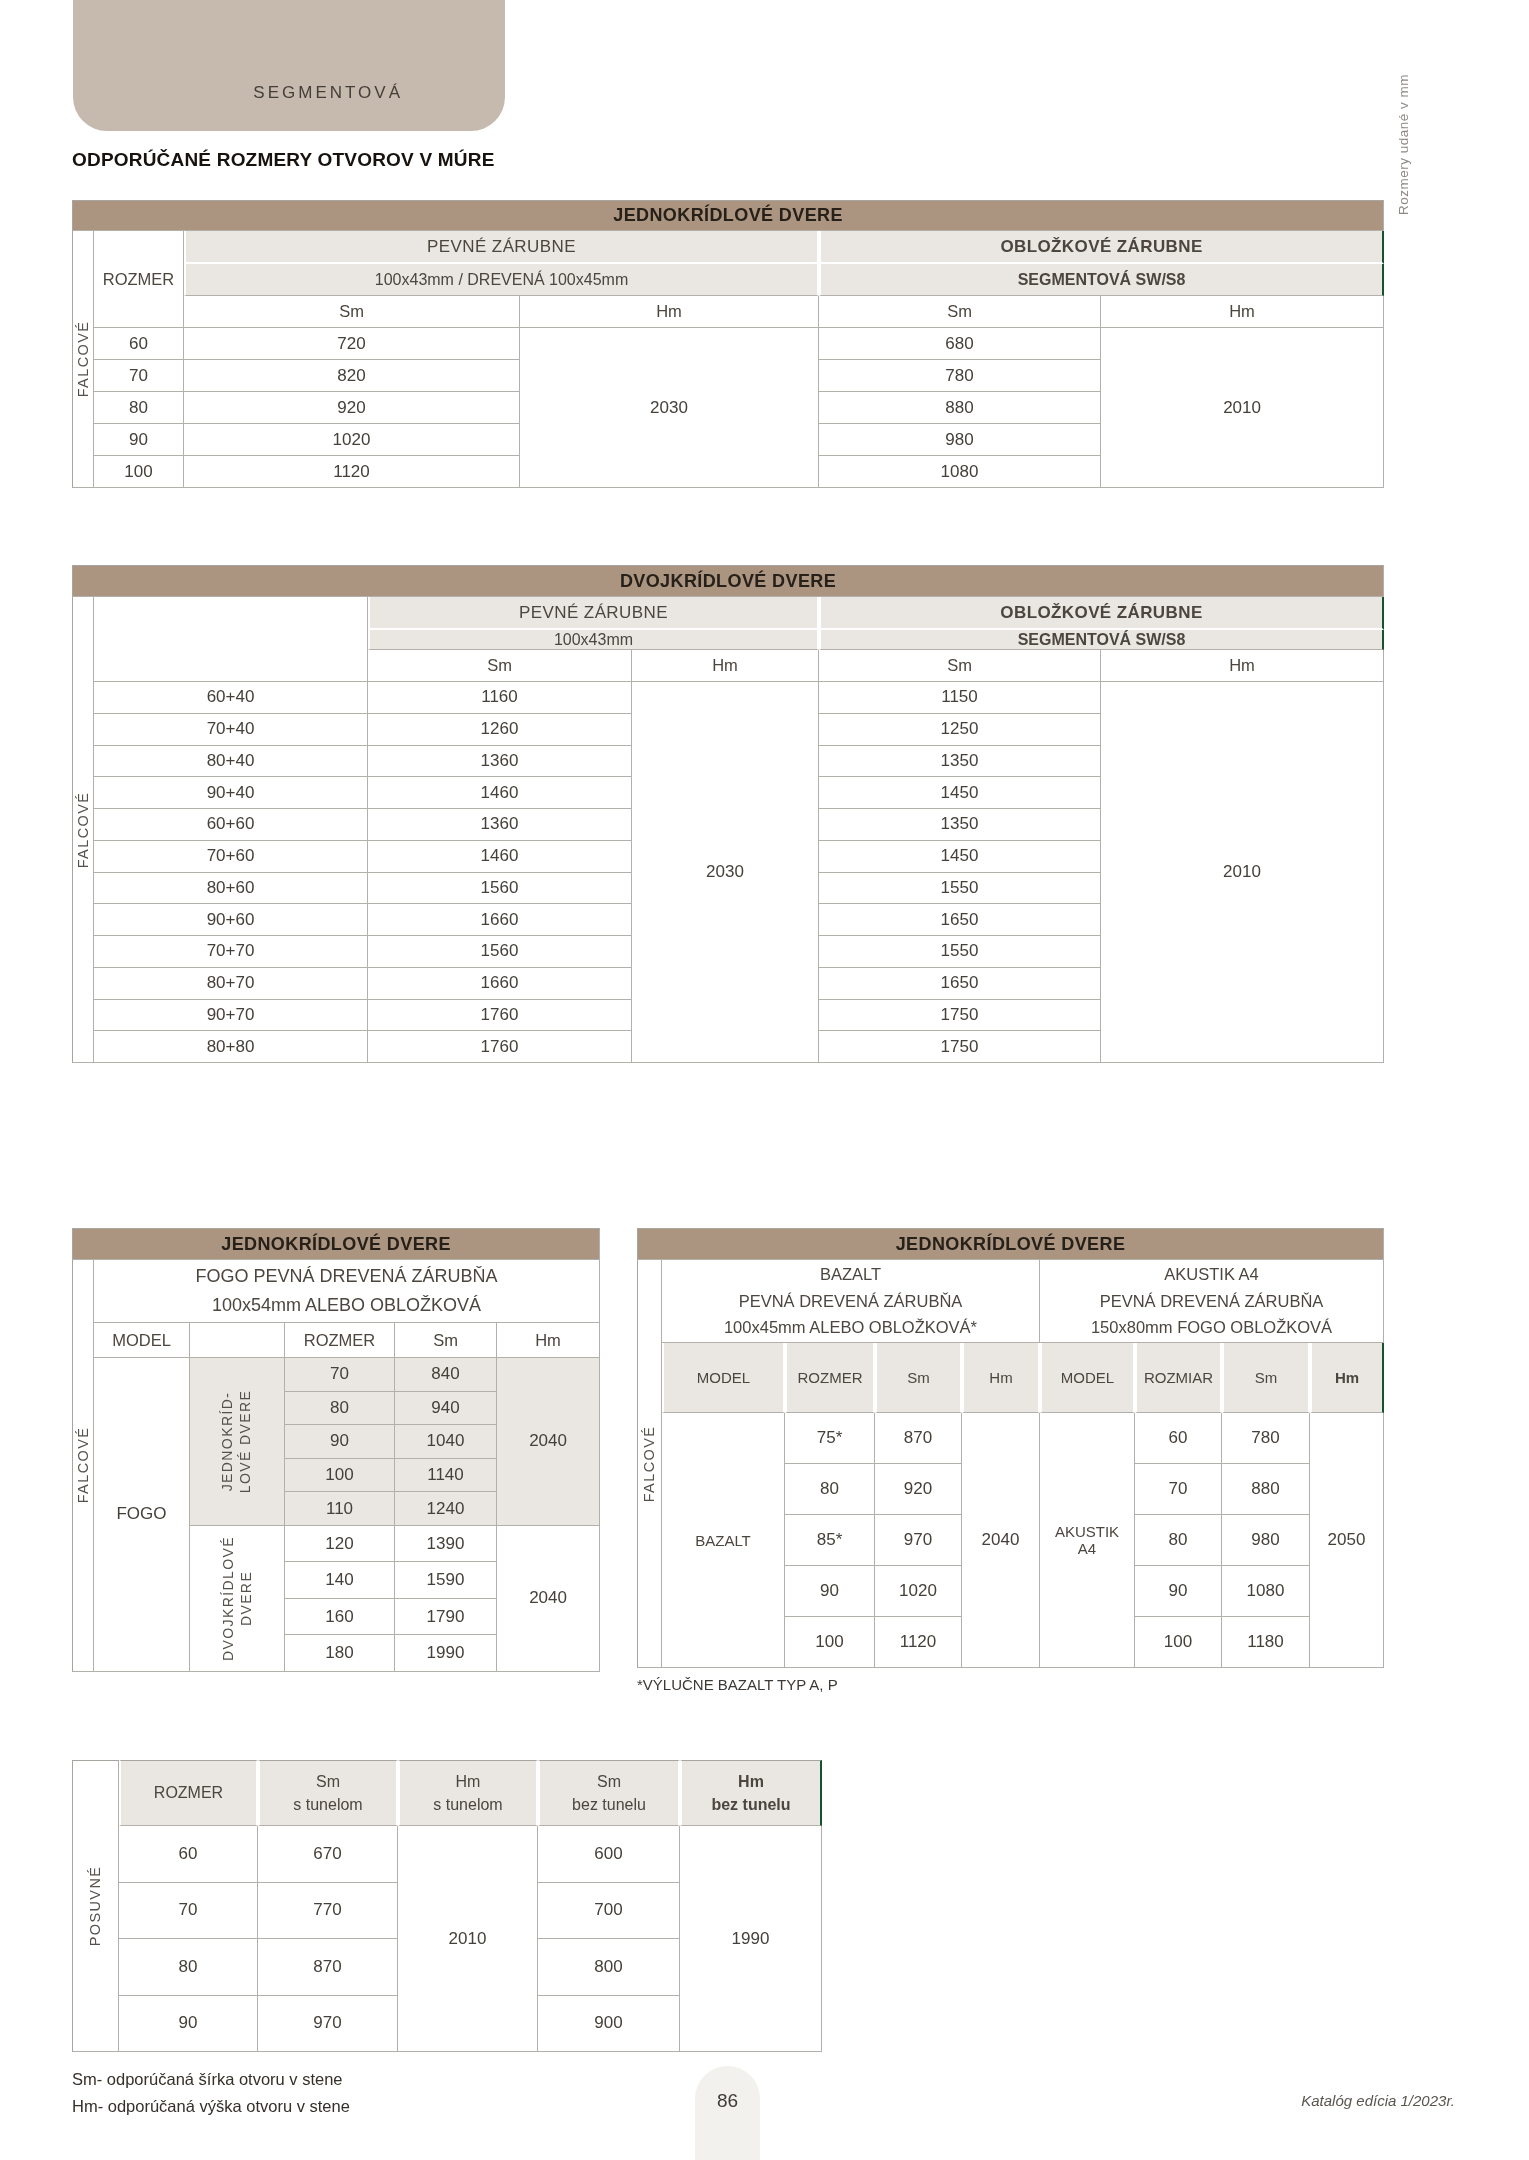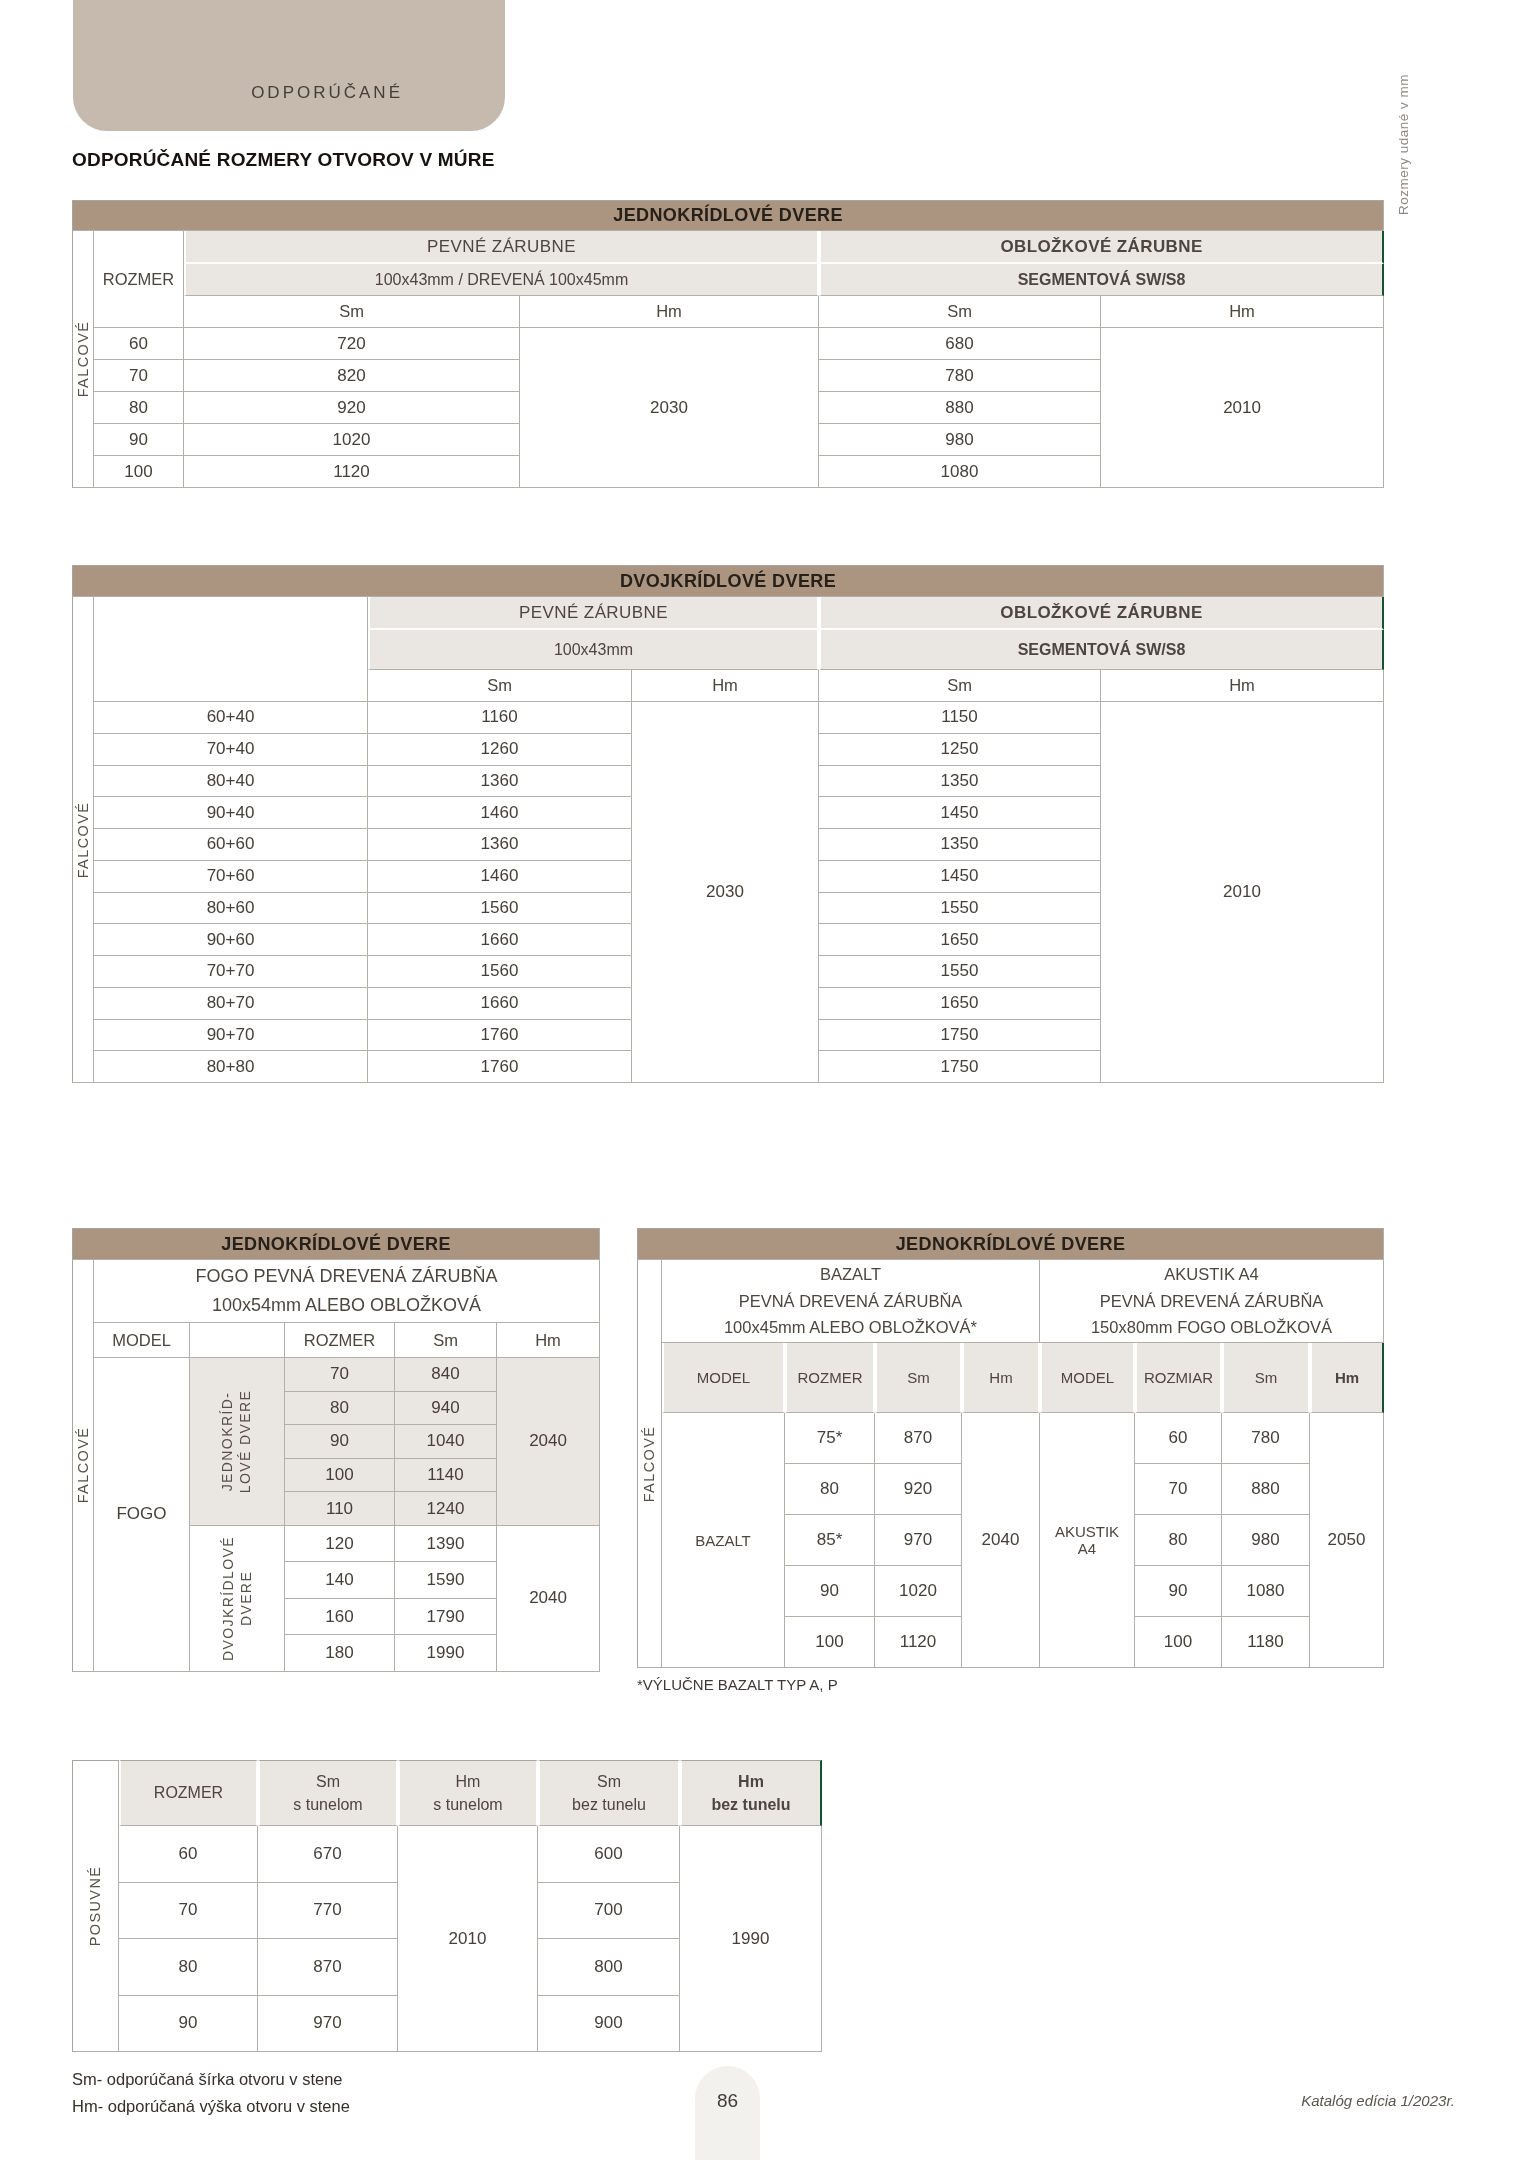"ODPORÚČANÉ" div.kicker { text: ODPORÚČANÉ -> SEGMENTOVÁ }
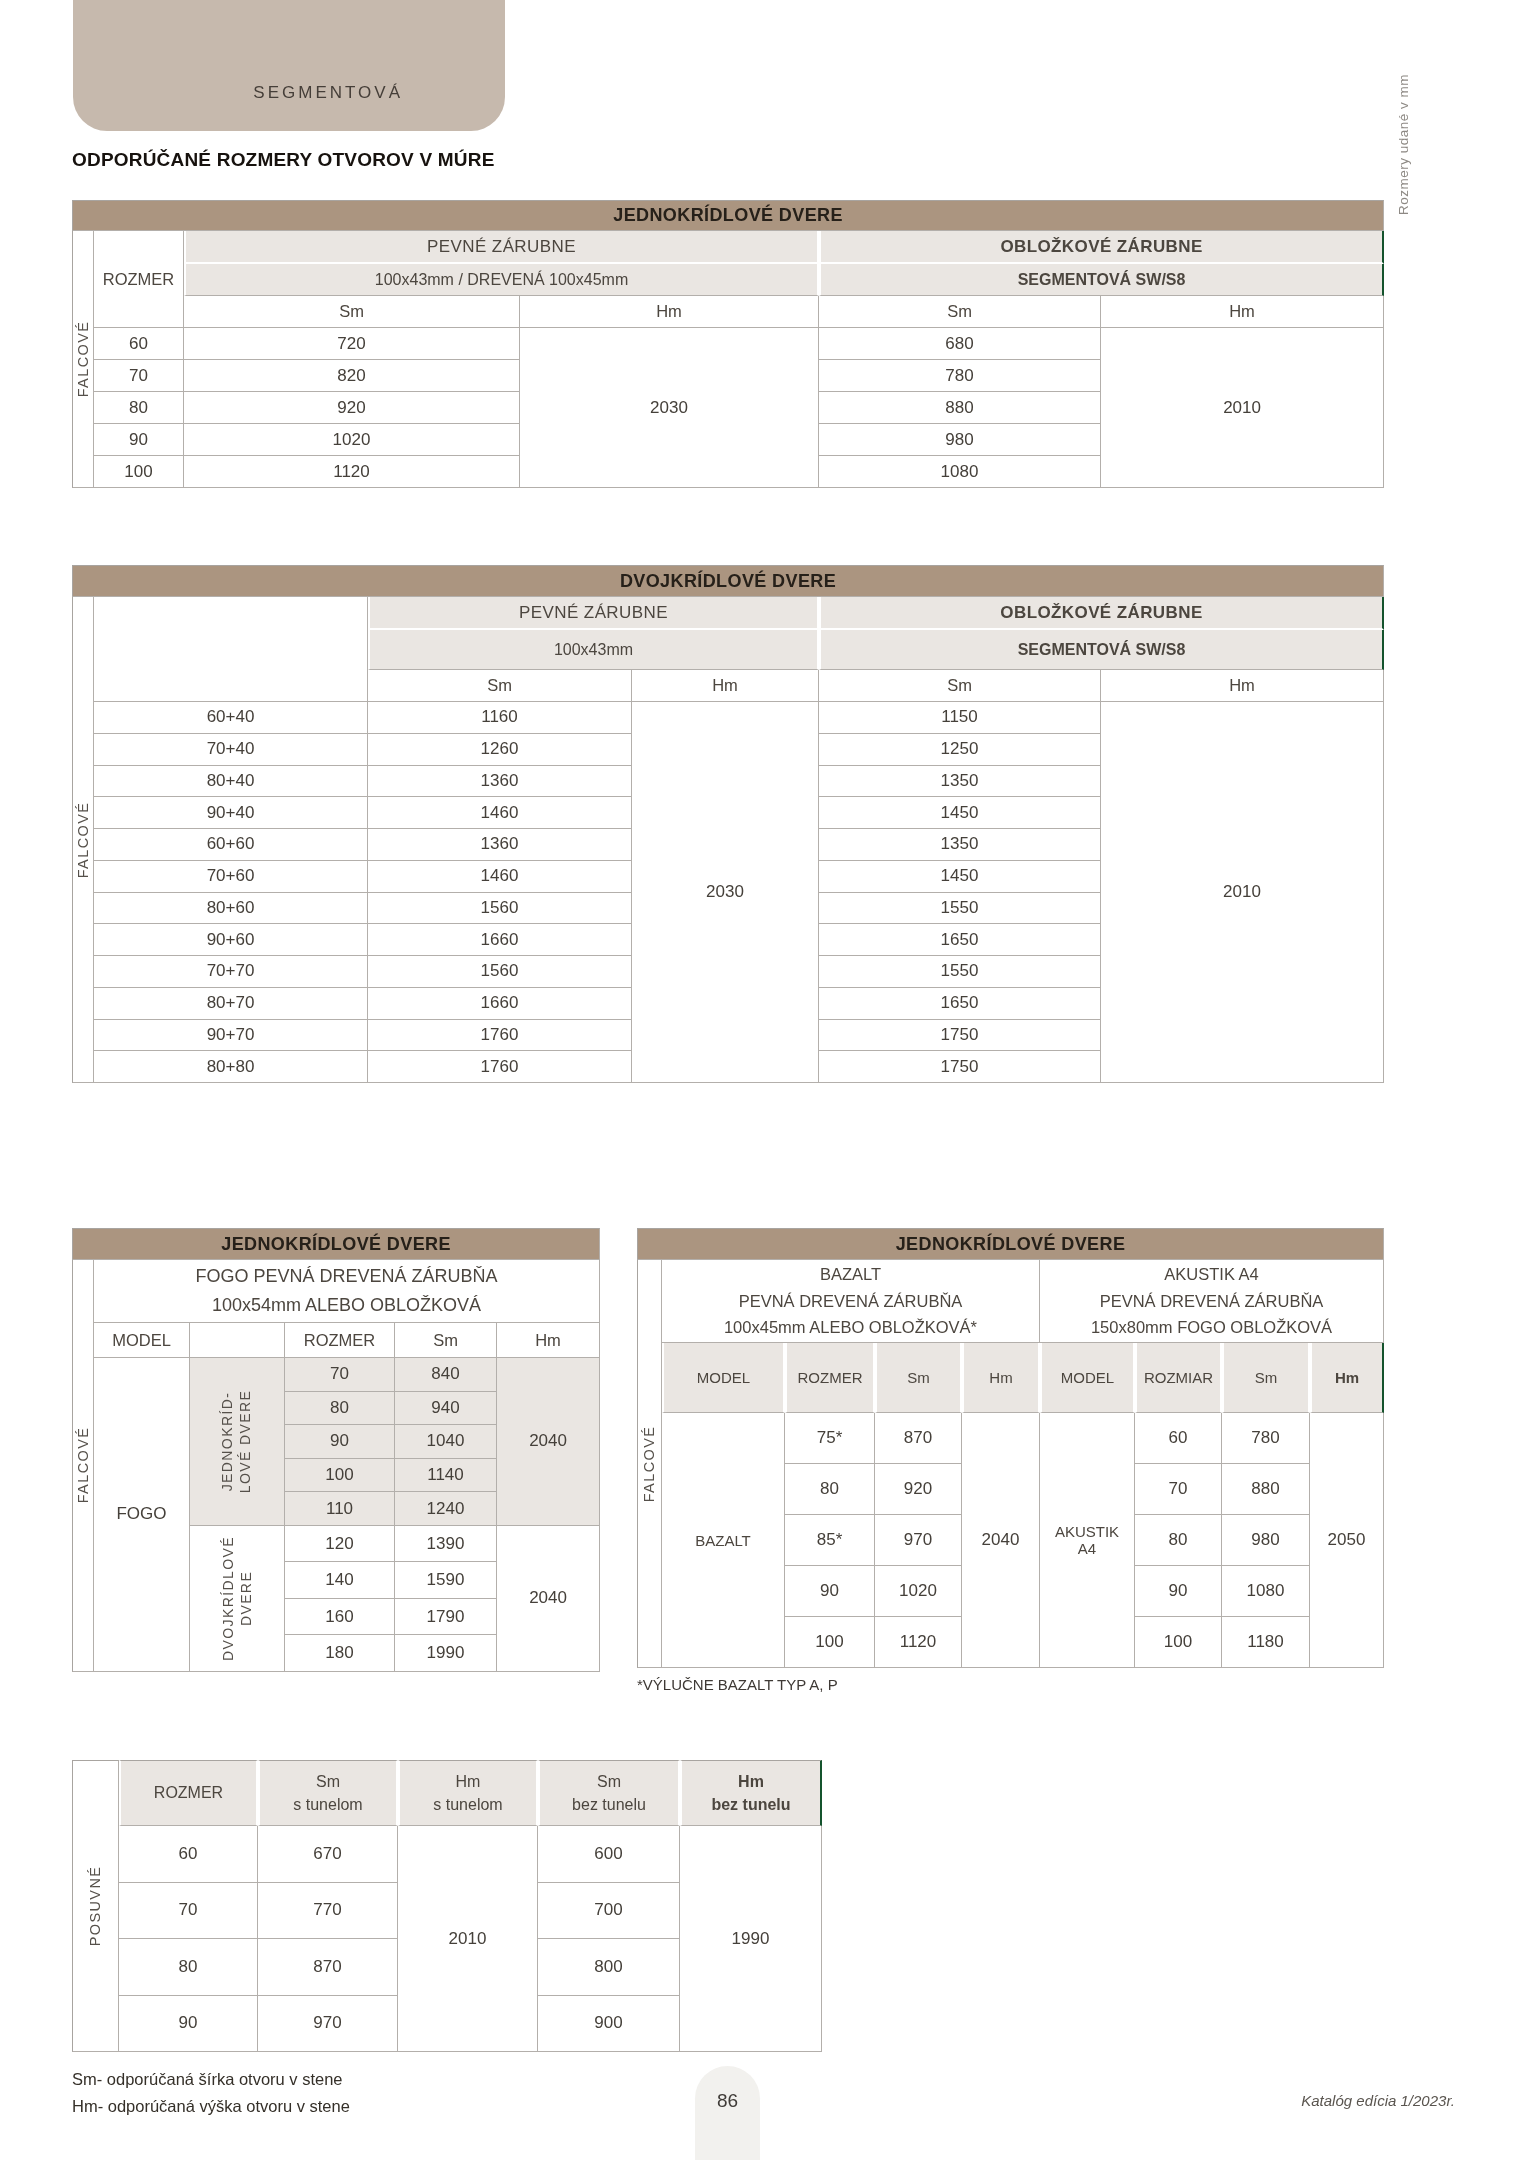"100x43mm" tr { height: 40px -> 20px }
